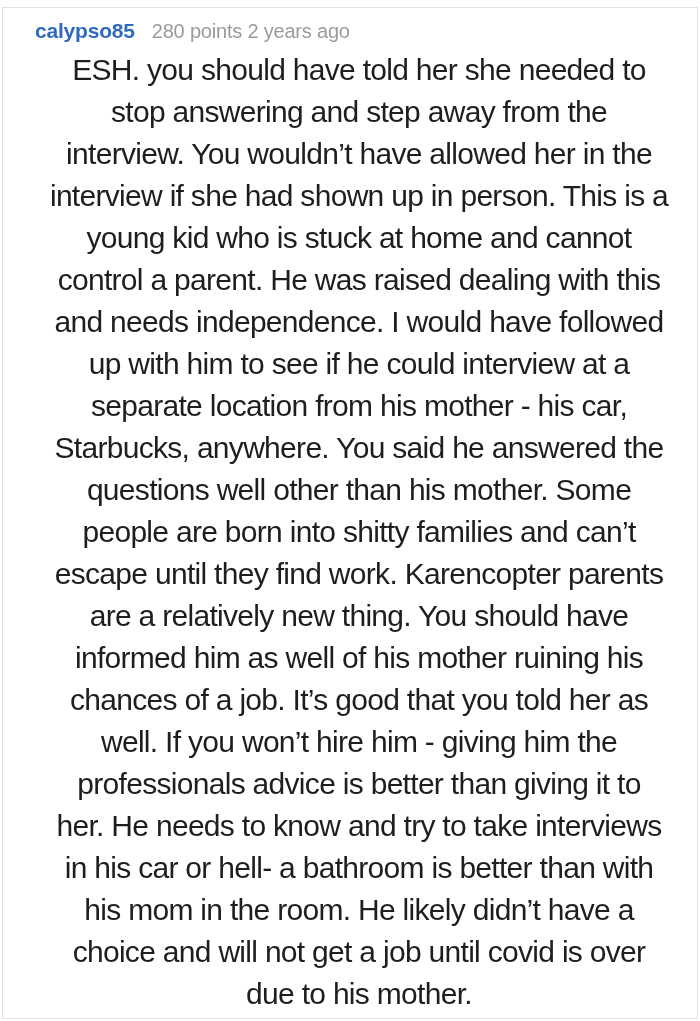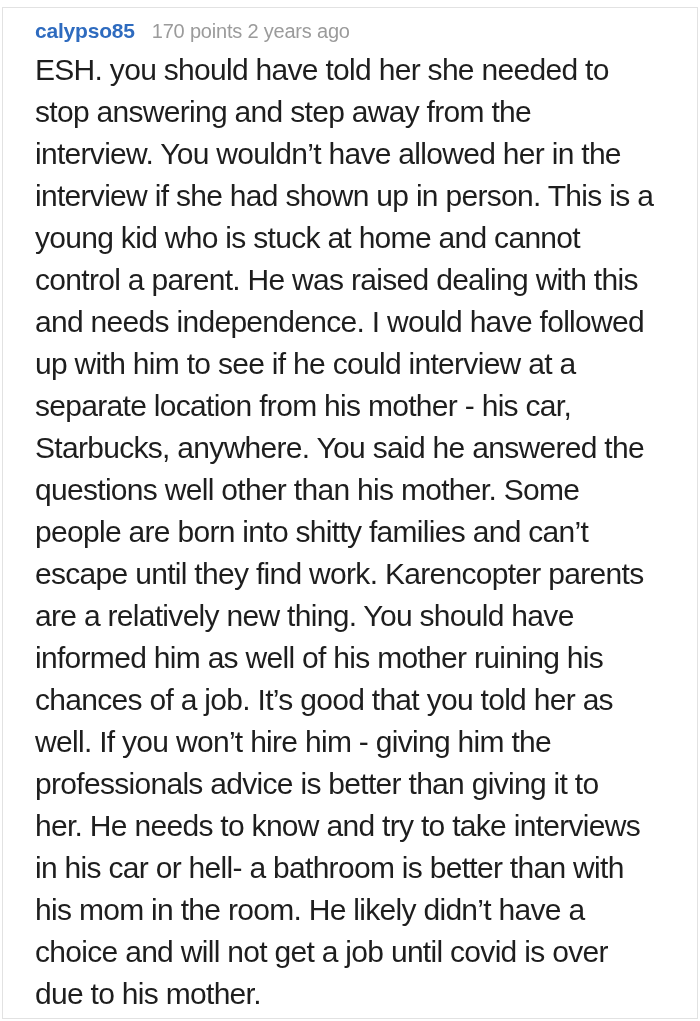"170 points 2 years ago" span.meta { text: 170 -> 280 }
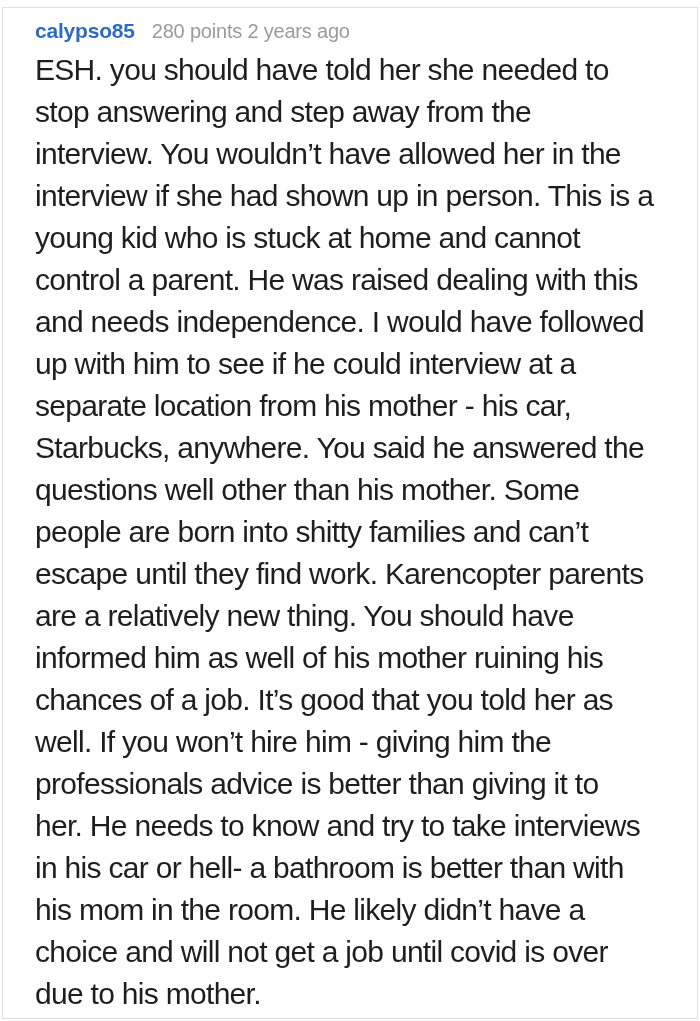"ESH. you should have told" .comment-body { text-align: none -> center }
